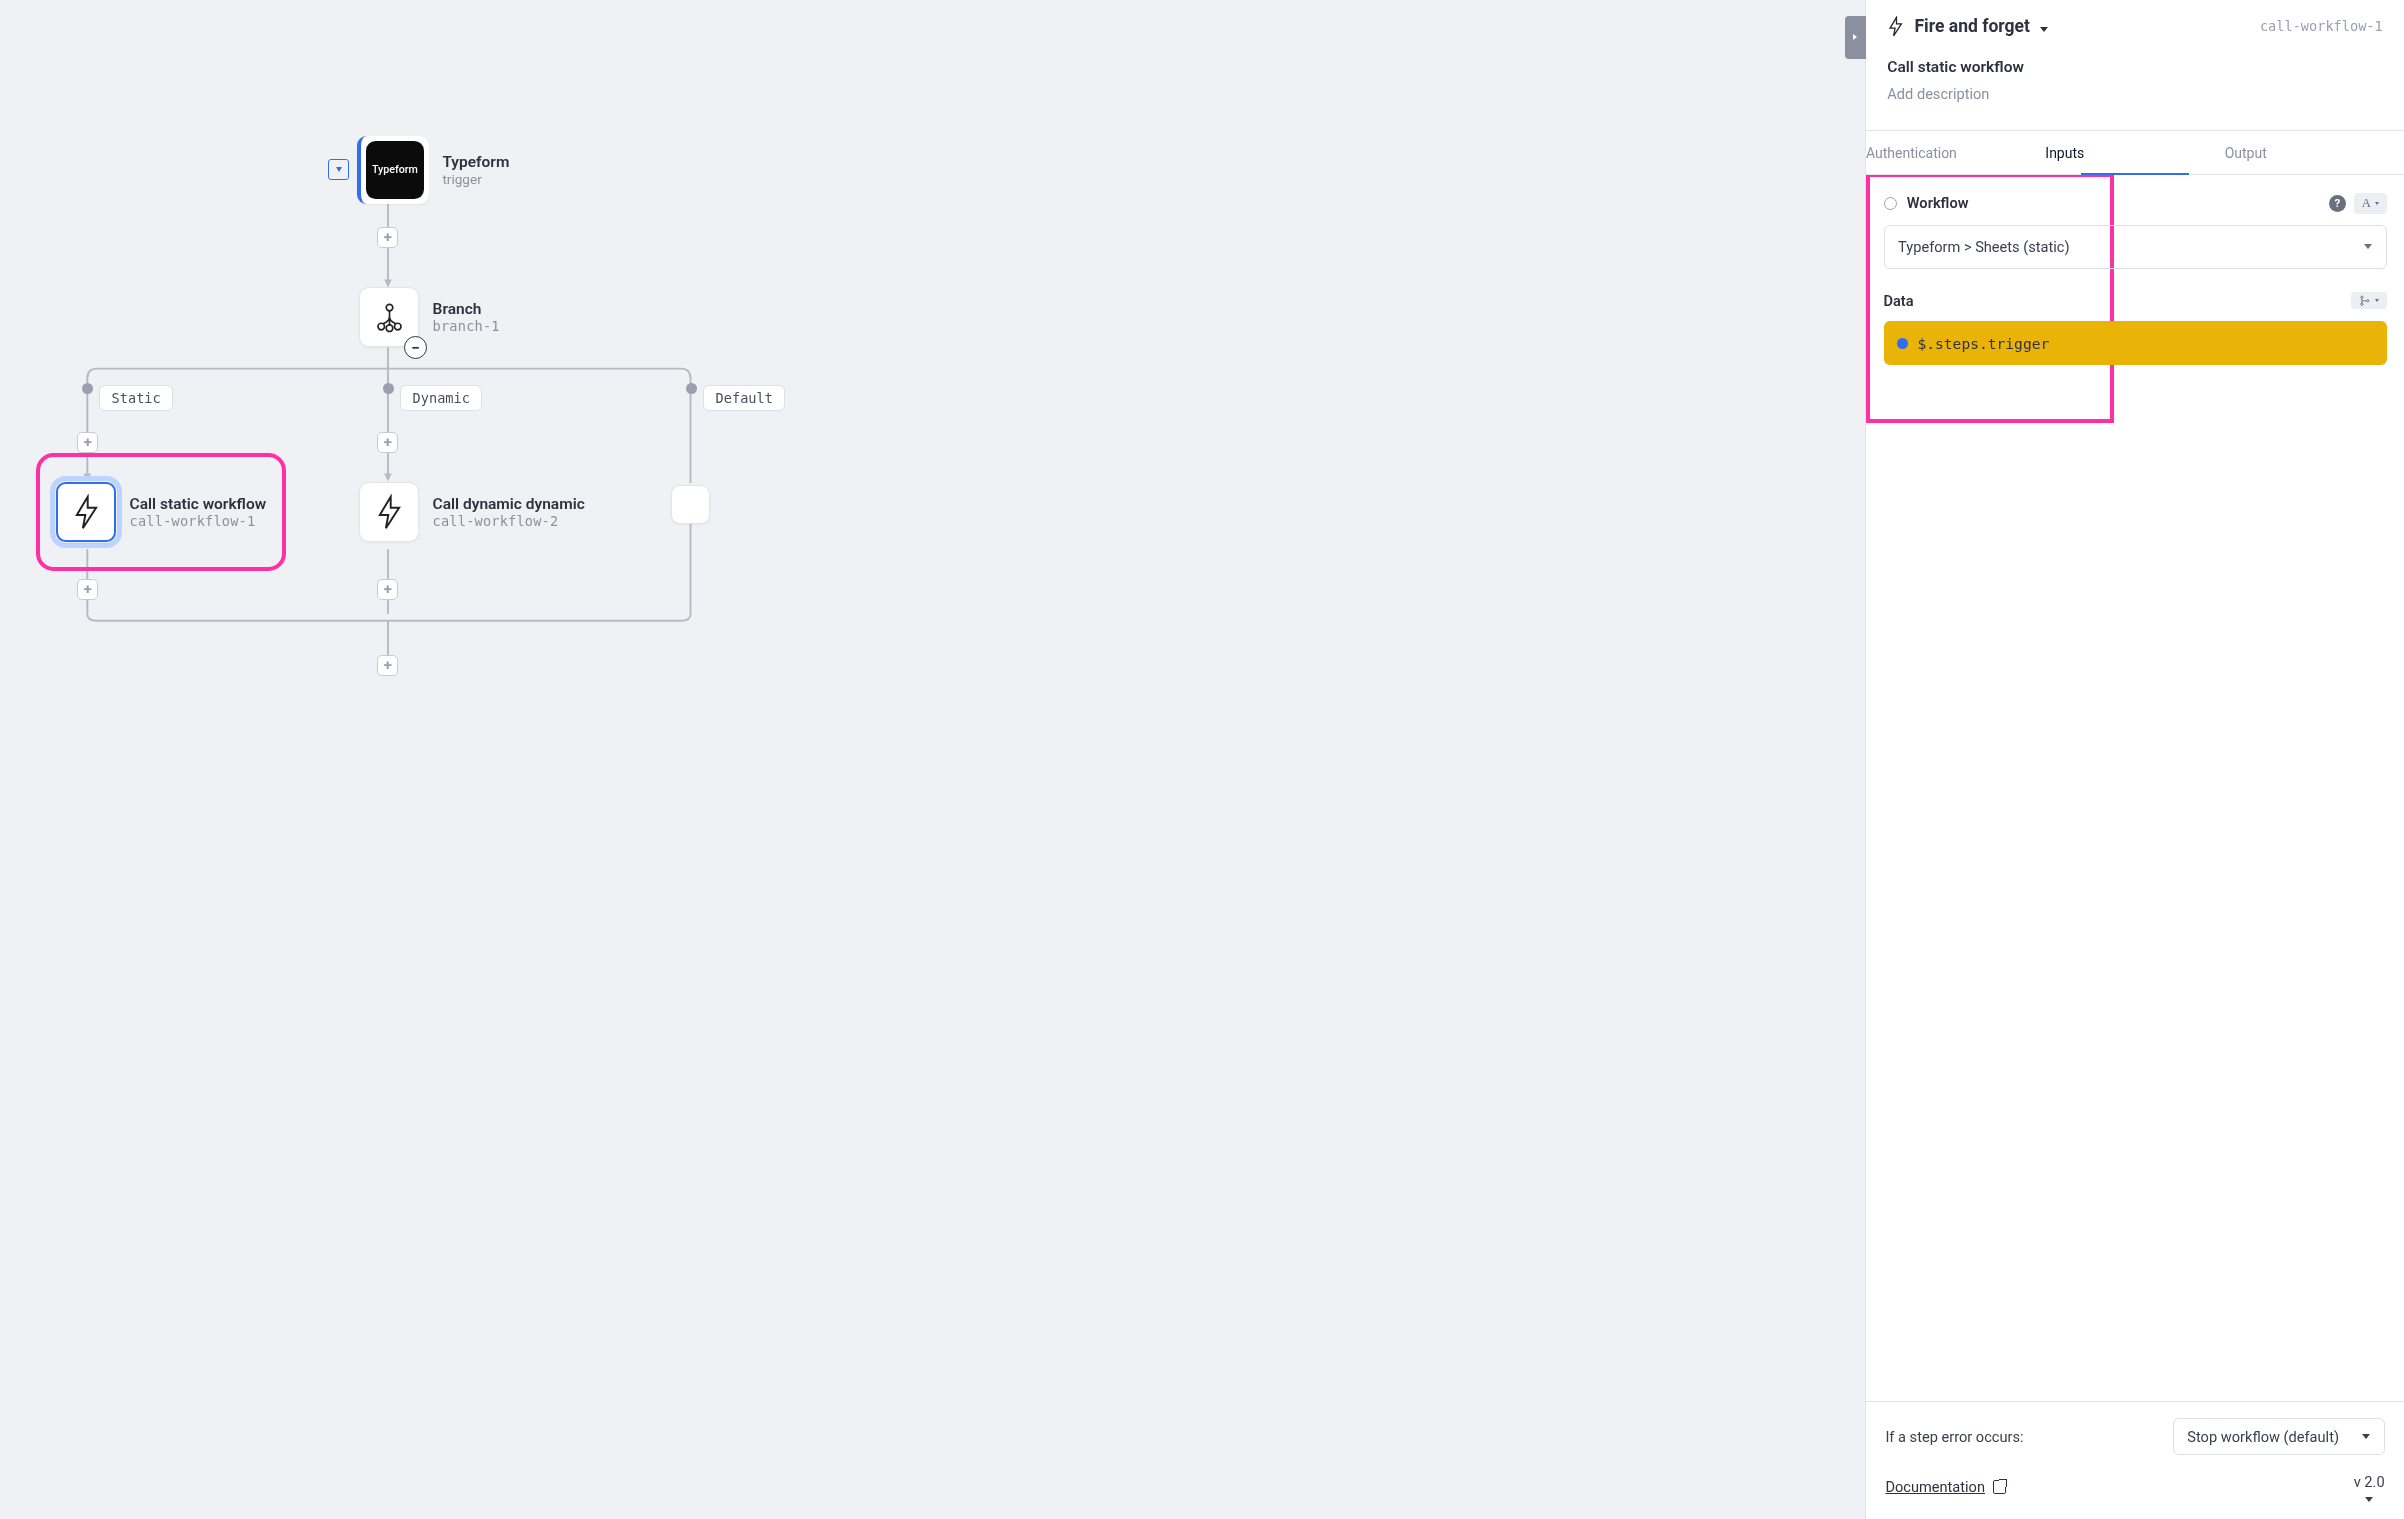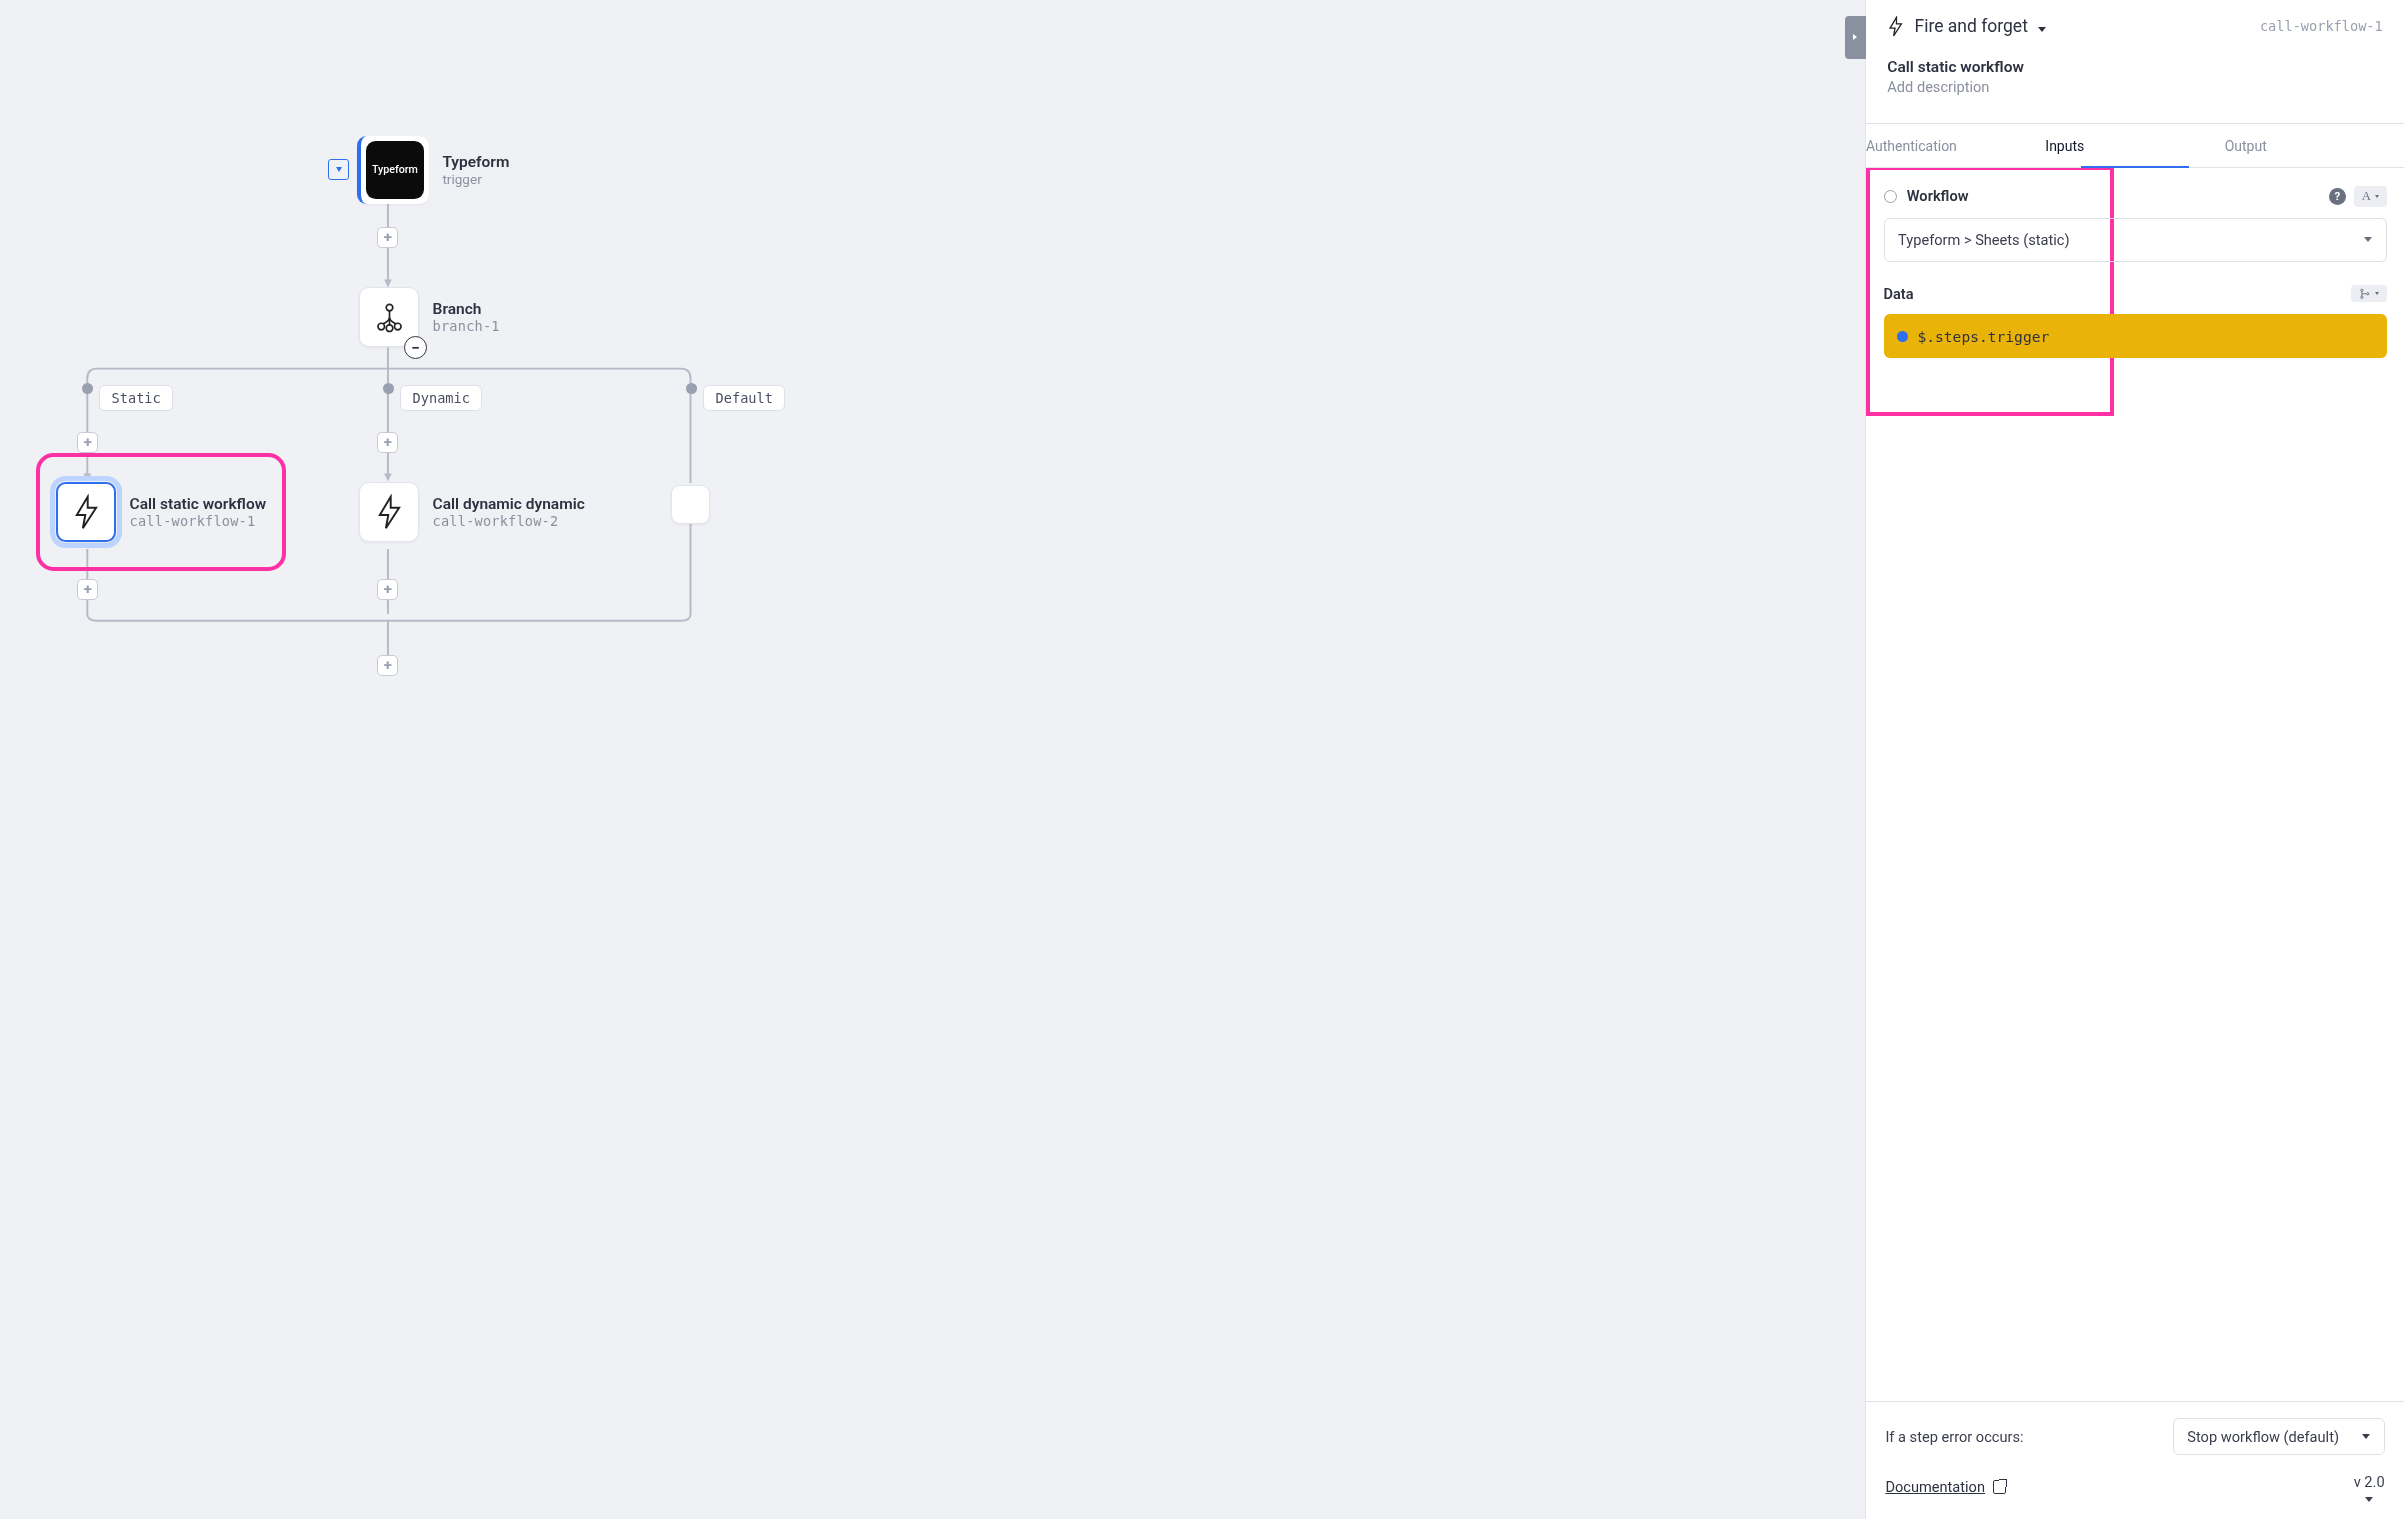"Fire and forget" .panel-header-row1 .hdr-title { font-weight: 400 -> 700 }
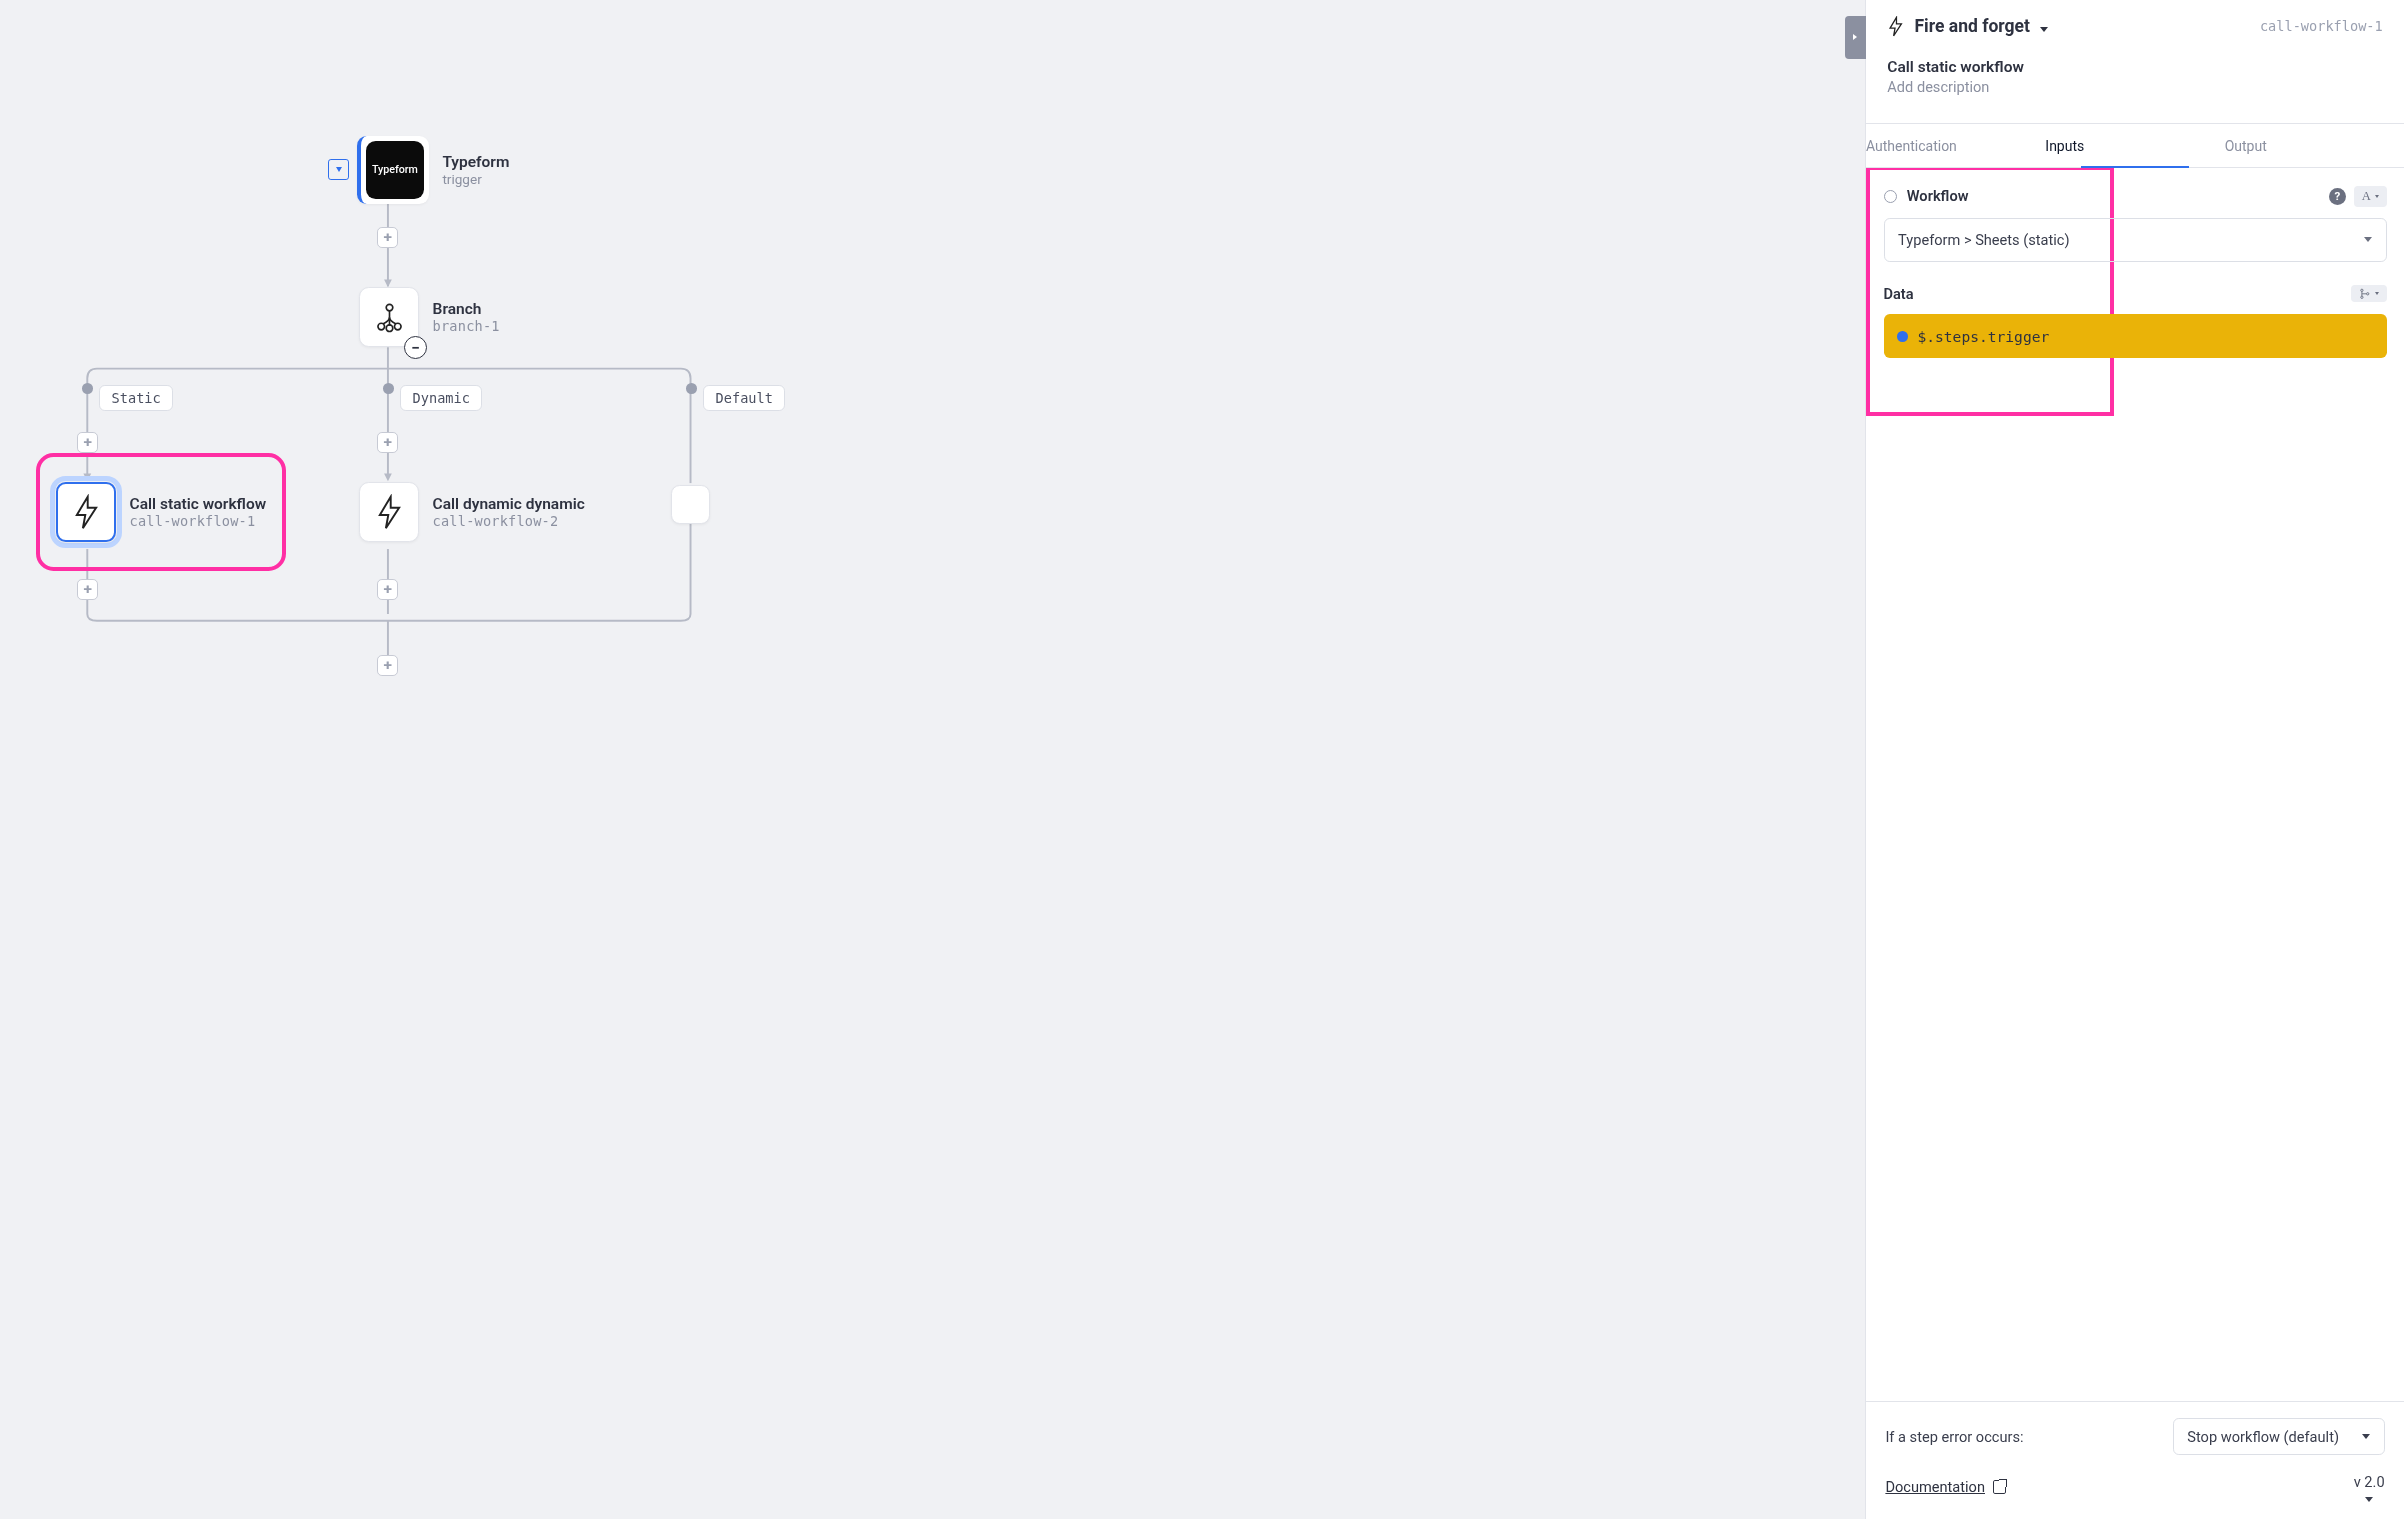"Add description" .panel-header .hdr-sub2 { margin-top: 2px -> 9px }
